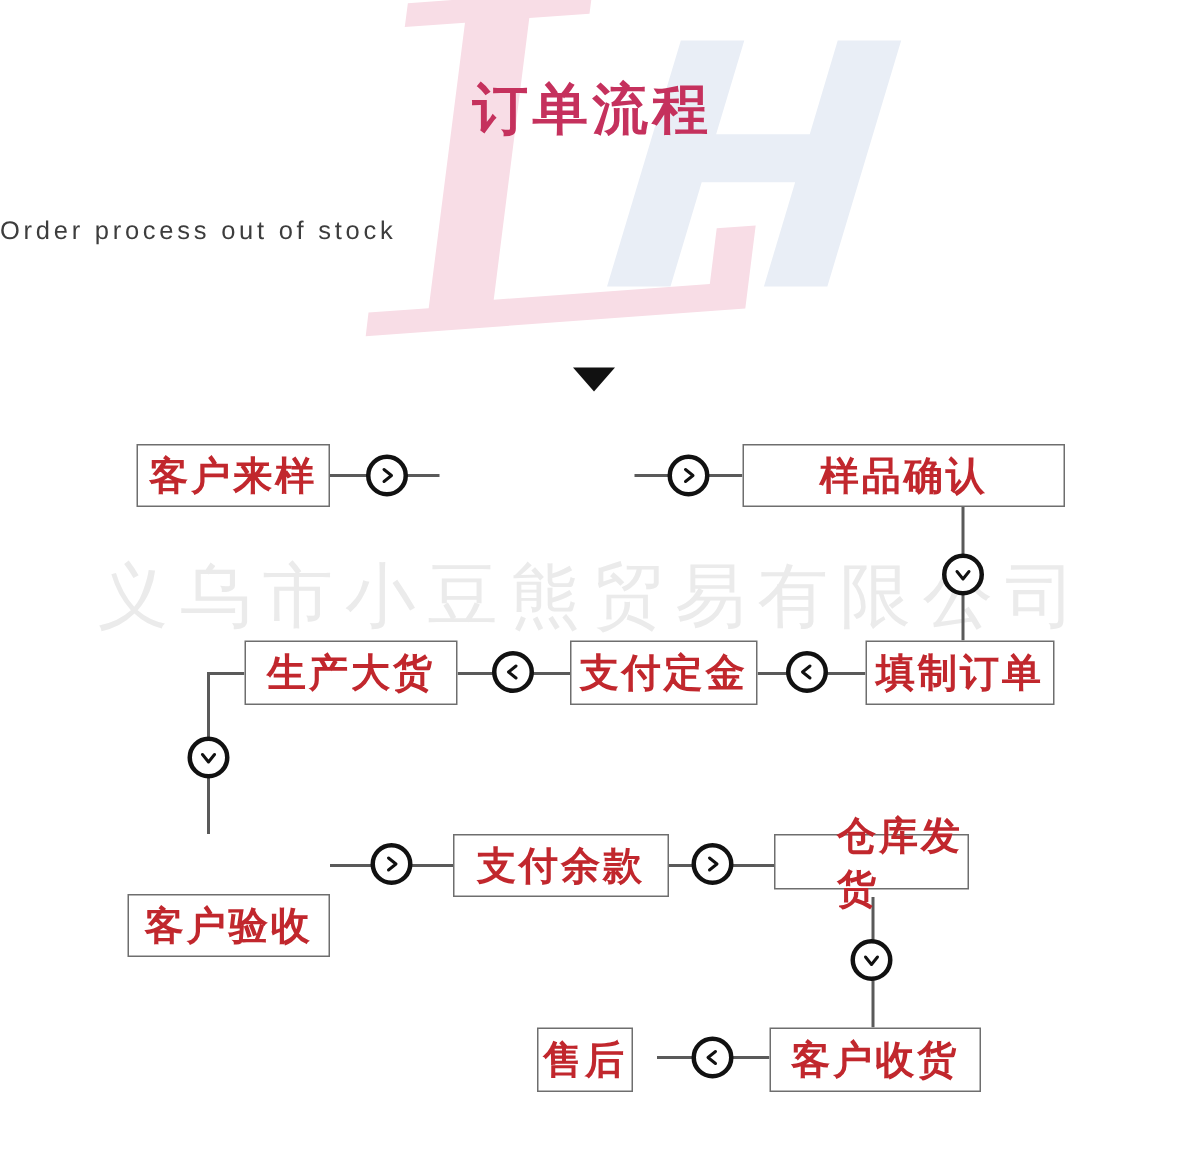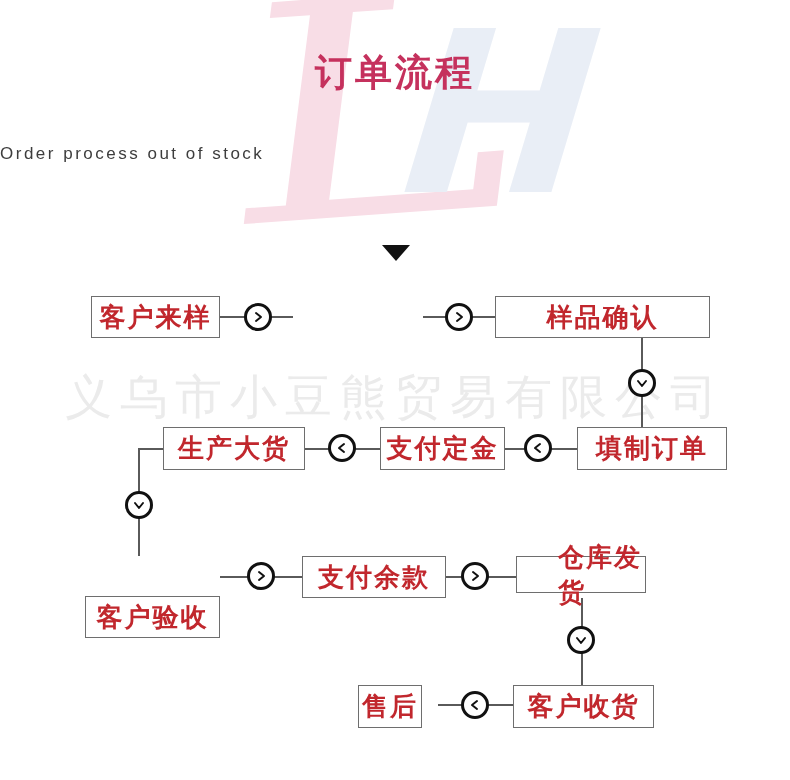"填制订单" .b-tianzhidingdan { width: 150px -> 126px }
